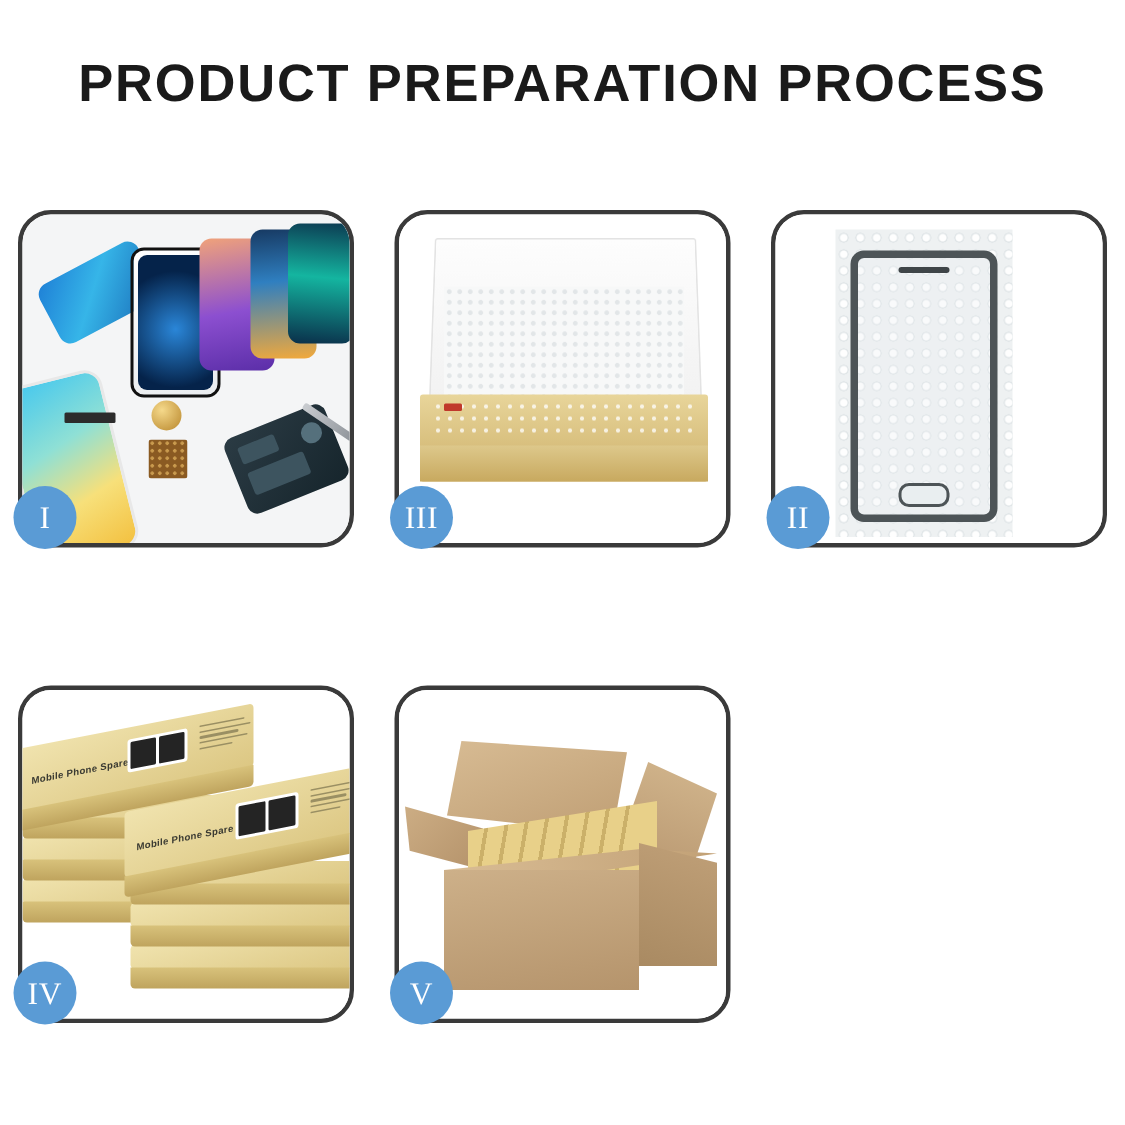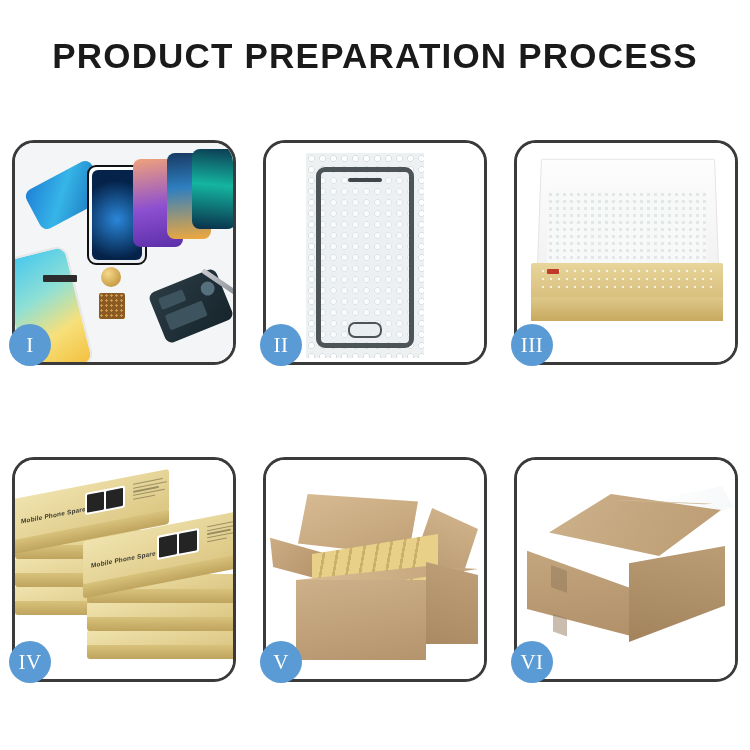"II" div.panel { order: before "III" -> after "III" }
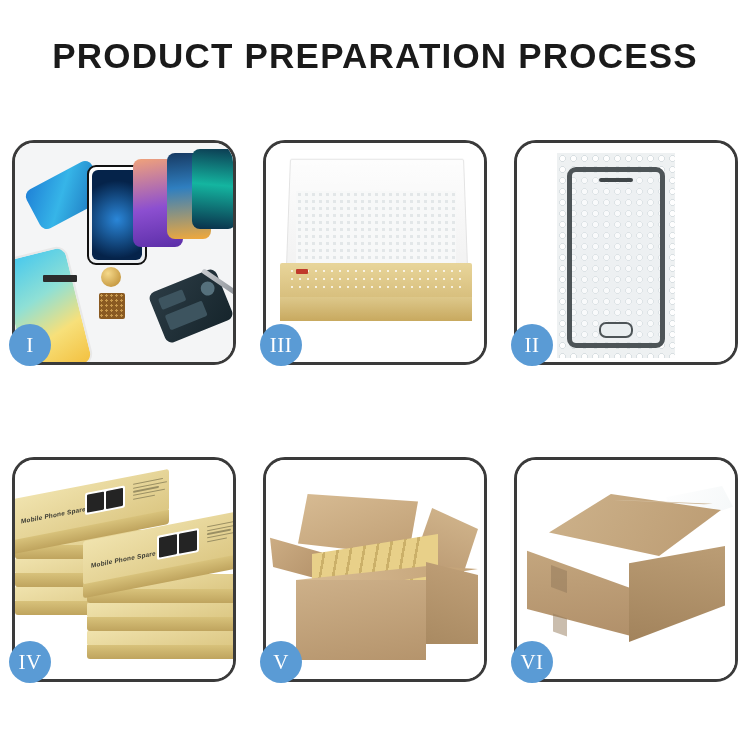"VI" div.panel { html: <div> <div> <div> <div></div> <div></div> <div></div> <div></div> <div></div> <div></div> <div></div> </div> </div> <div>VI</div> </div> -> none }
